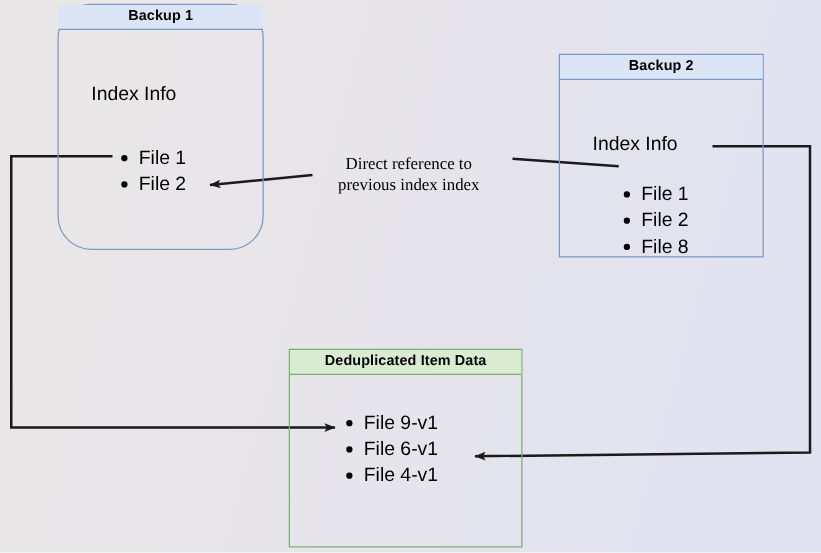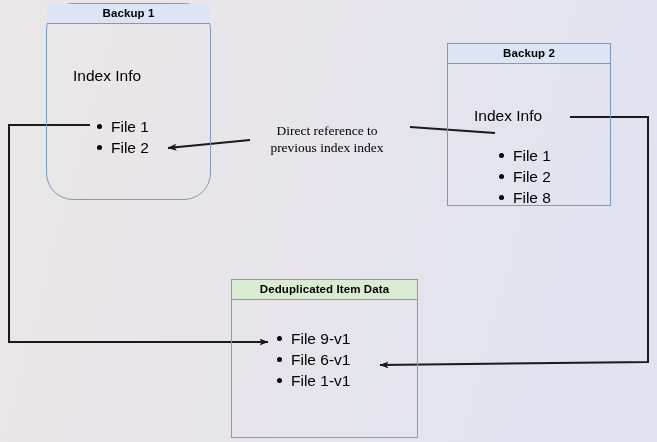"File 1-v1" li { text: 1-v1 -> 4-v1 }
